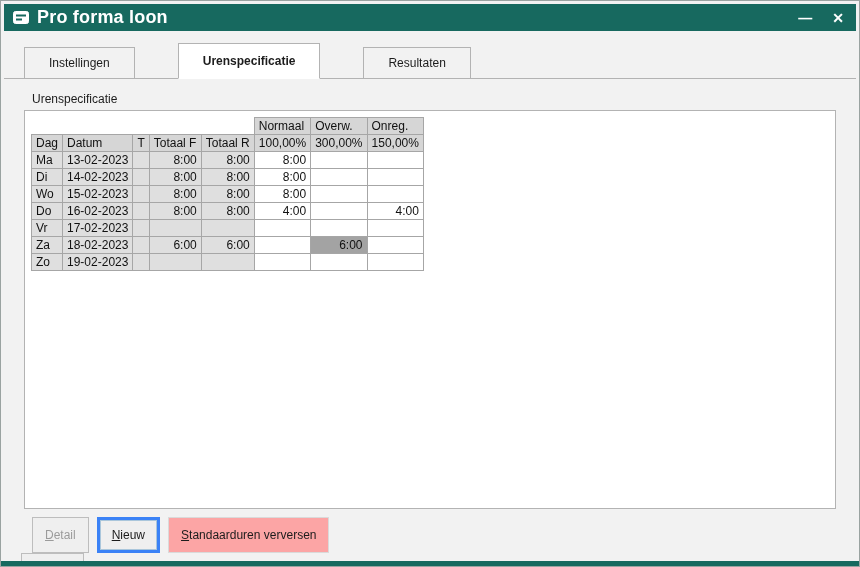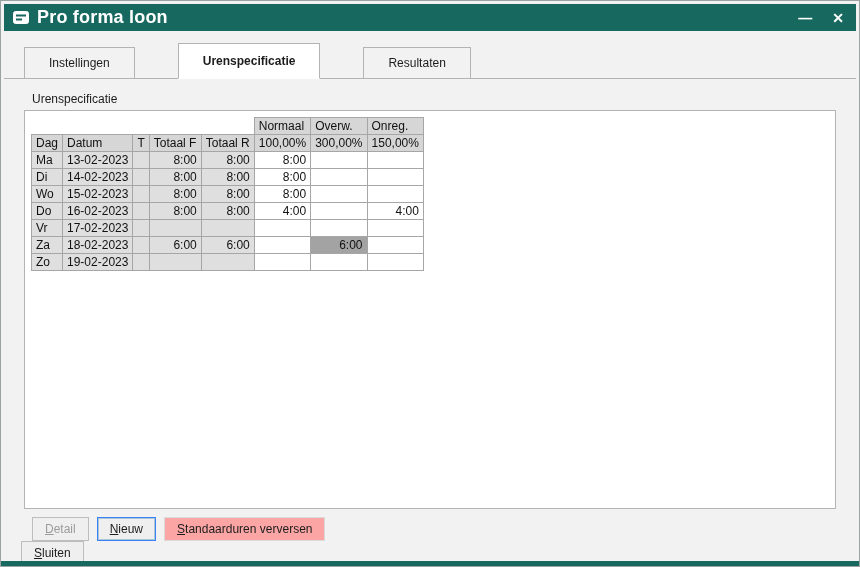"Detail" .btn { height: 24px -> 36px }
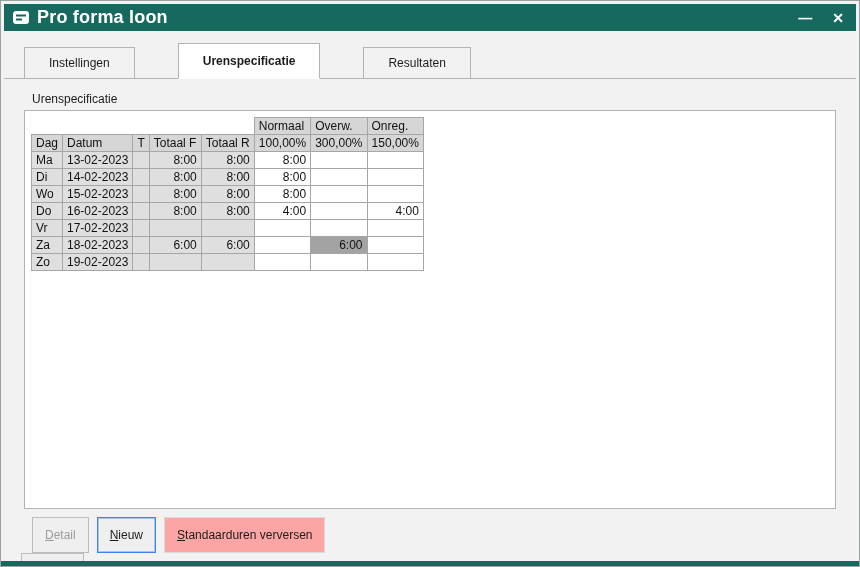"Nieuw" .btn.focusd { border: 1px solid #3b82f6 -> 3px solid #3b82f6 }
